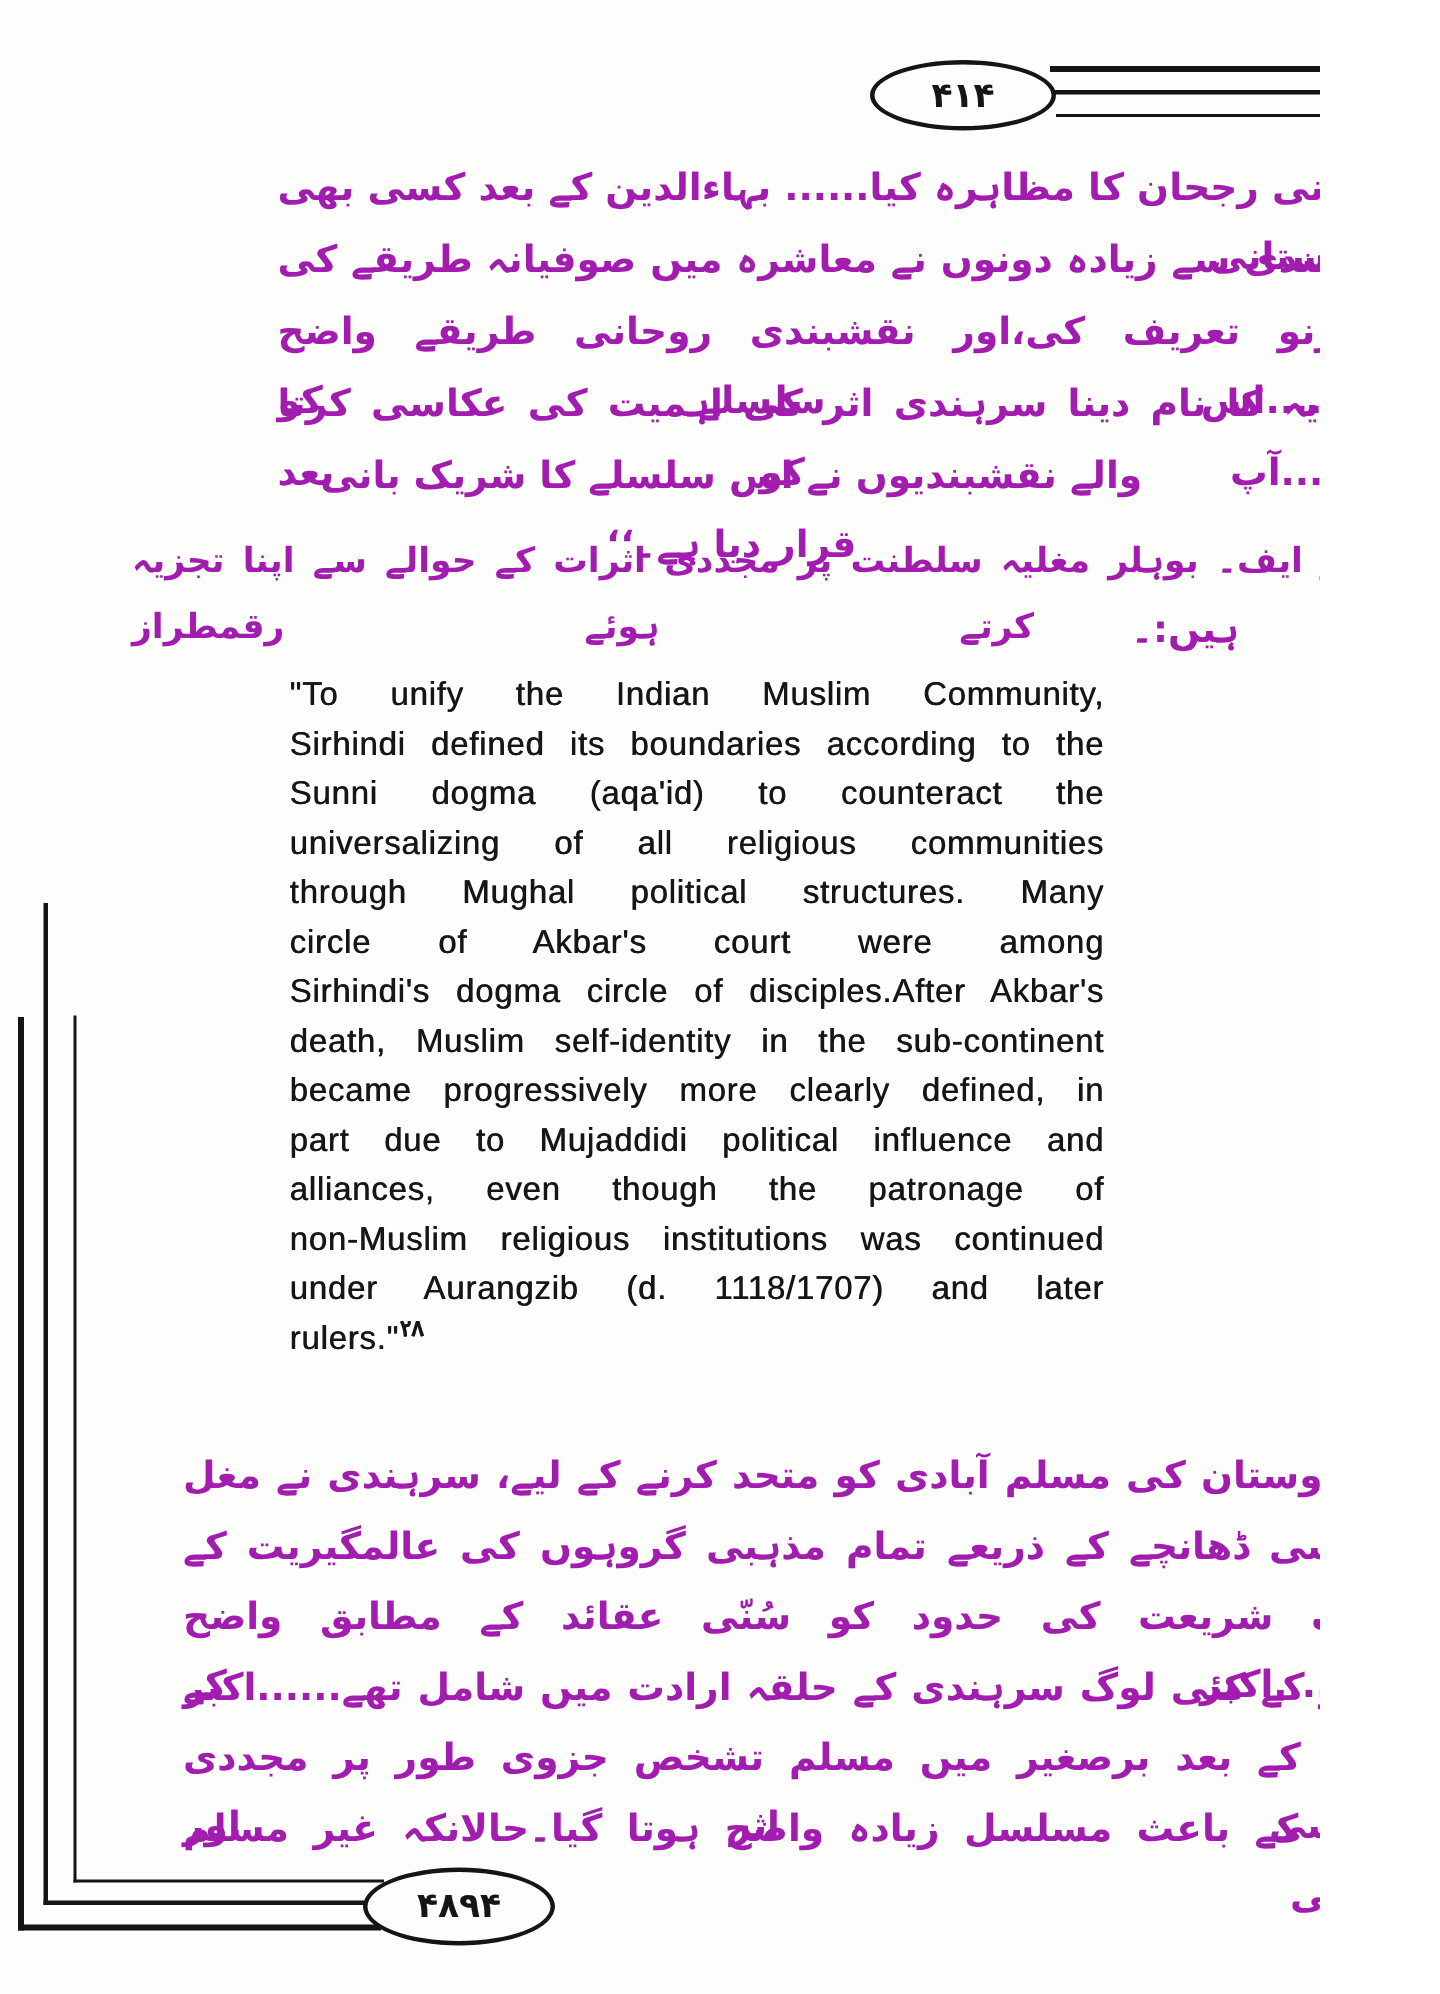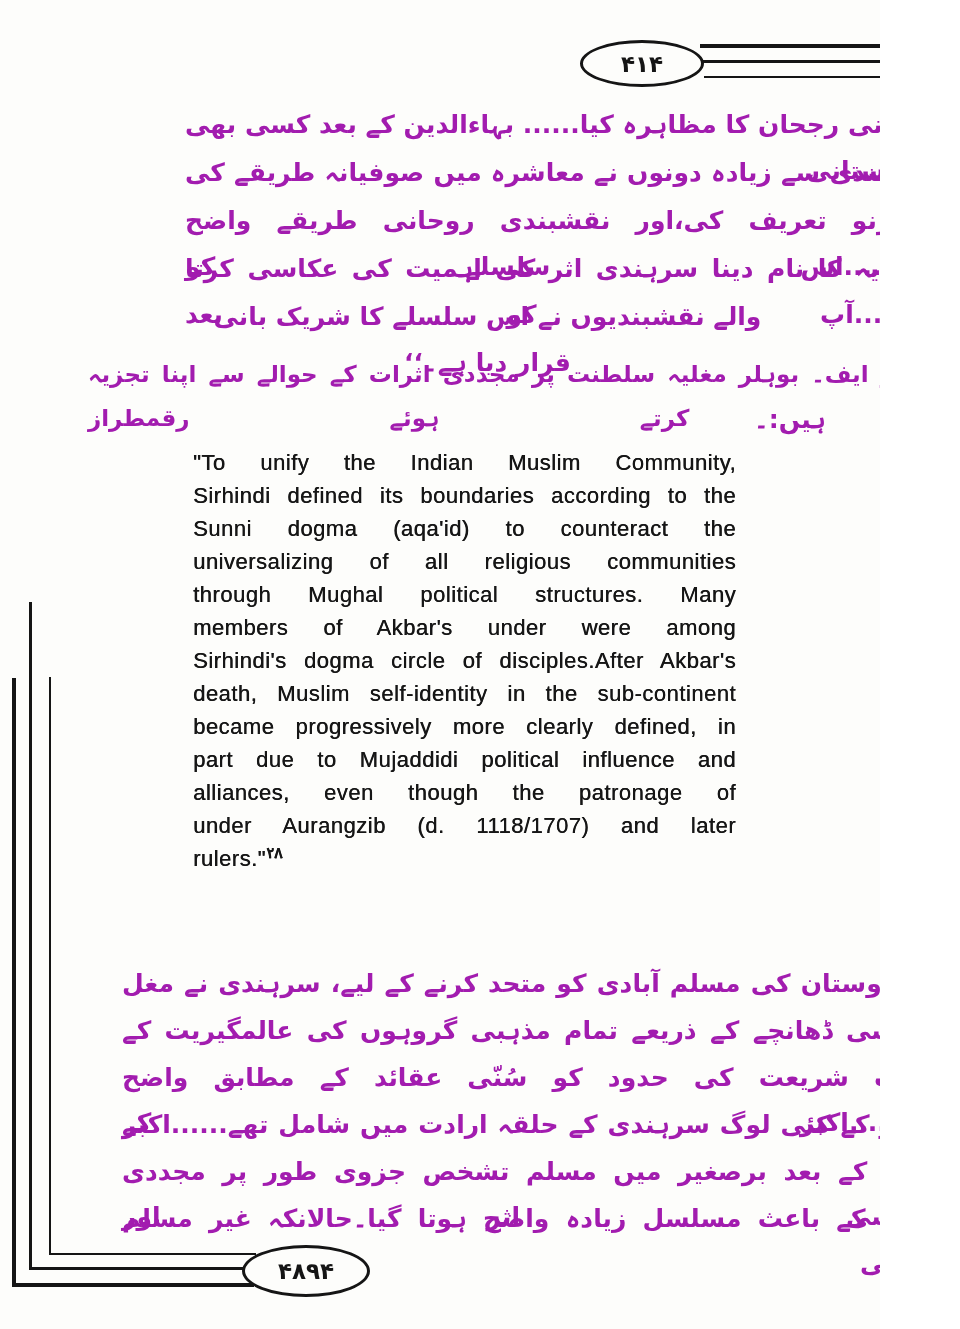"members of Akbar's under were" div.eline { text: members of Akbar's under -> circle of Akbar's court }
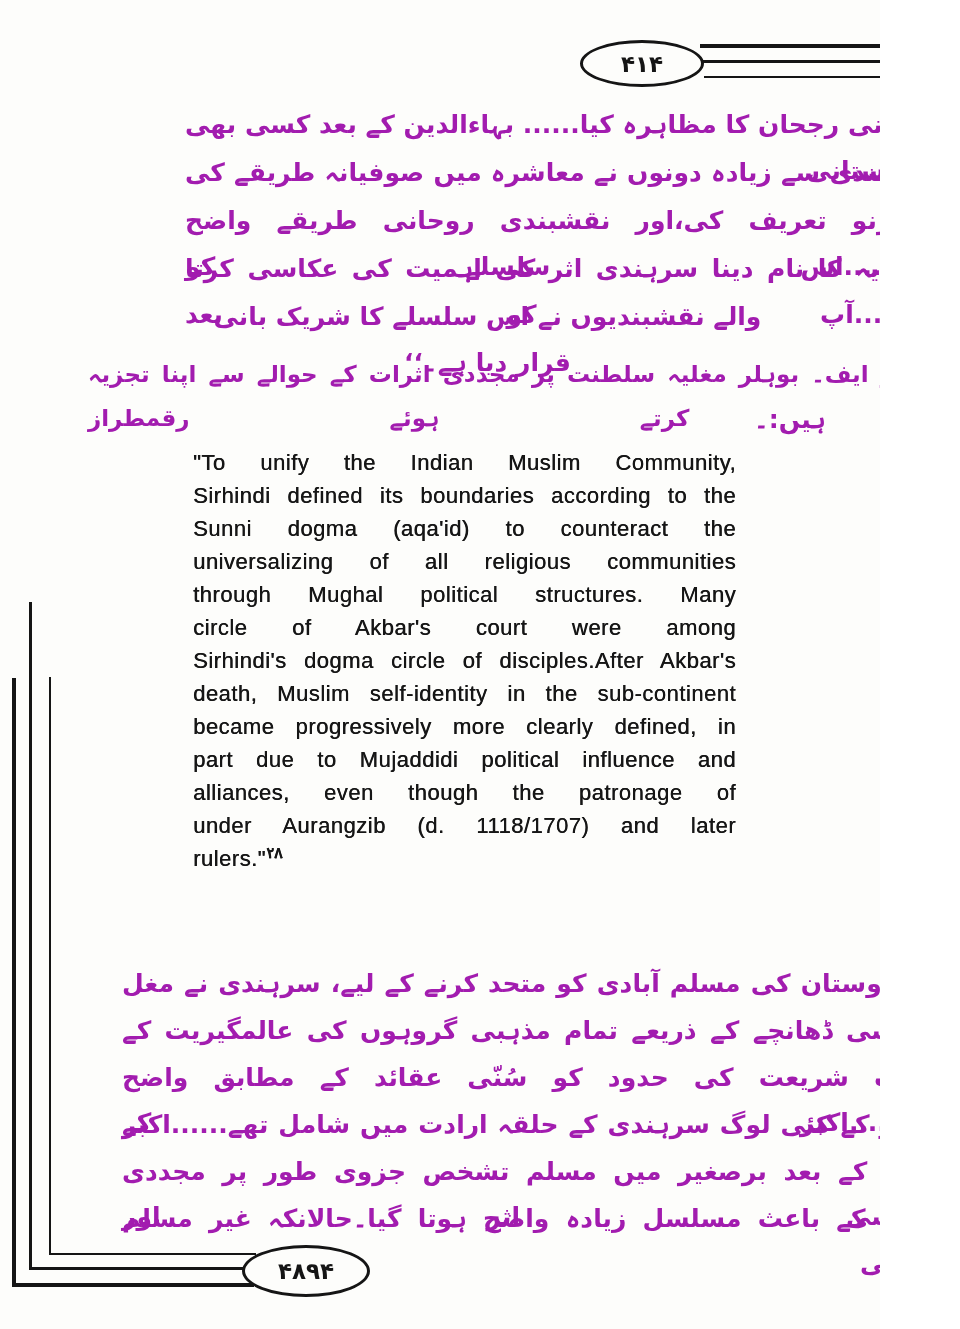"non-Muslim religious institutions was" div.eline { html: none -> <div>non-Muslim religious institutions was continued</div> }
